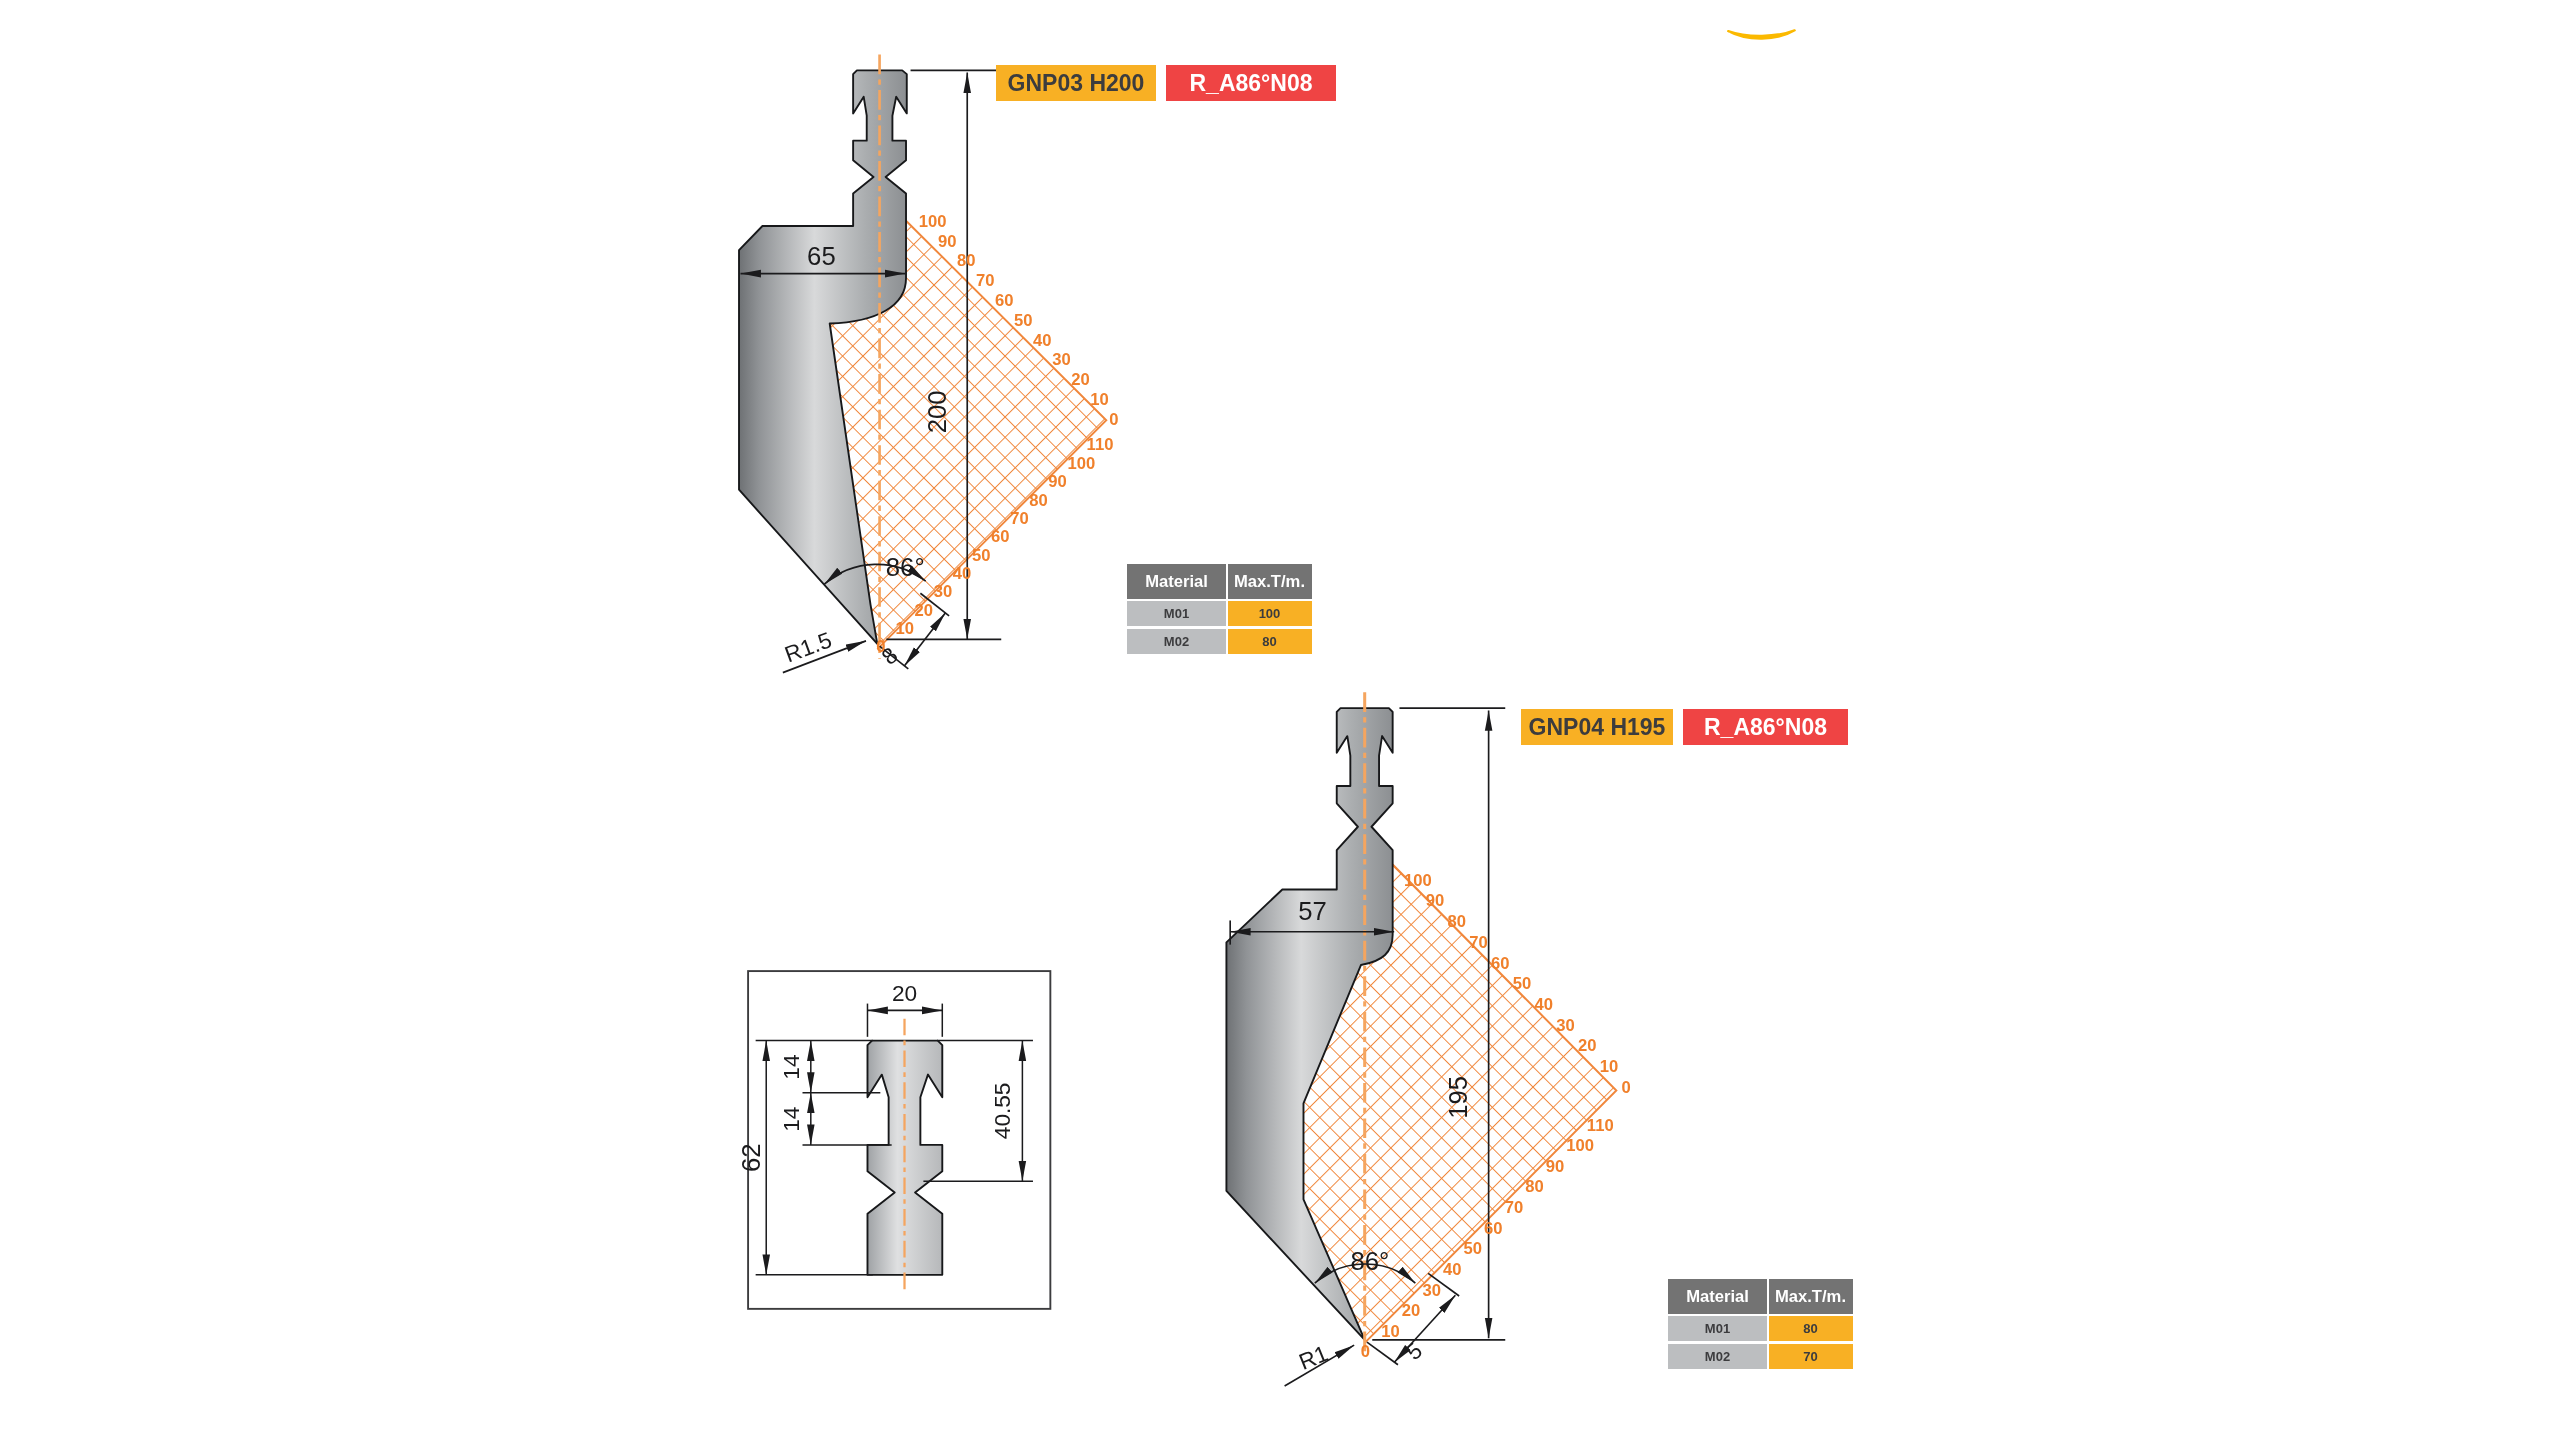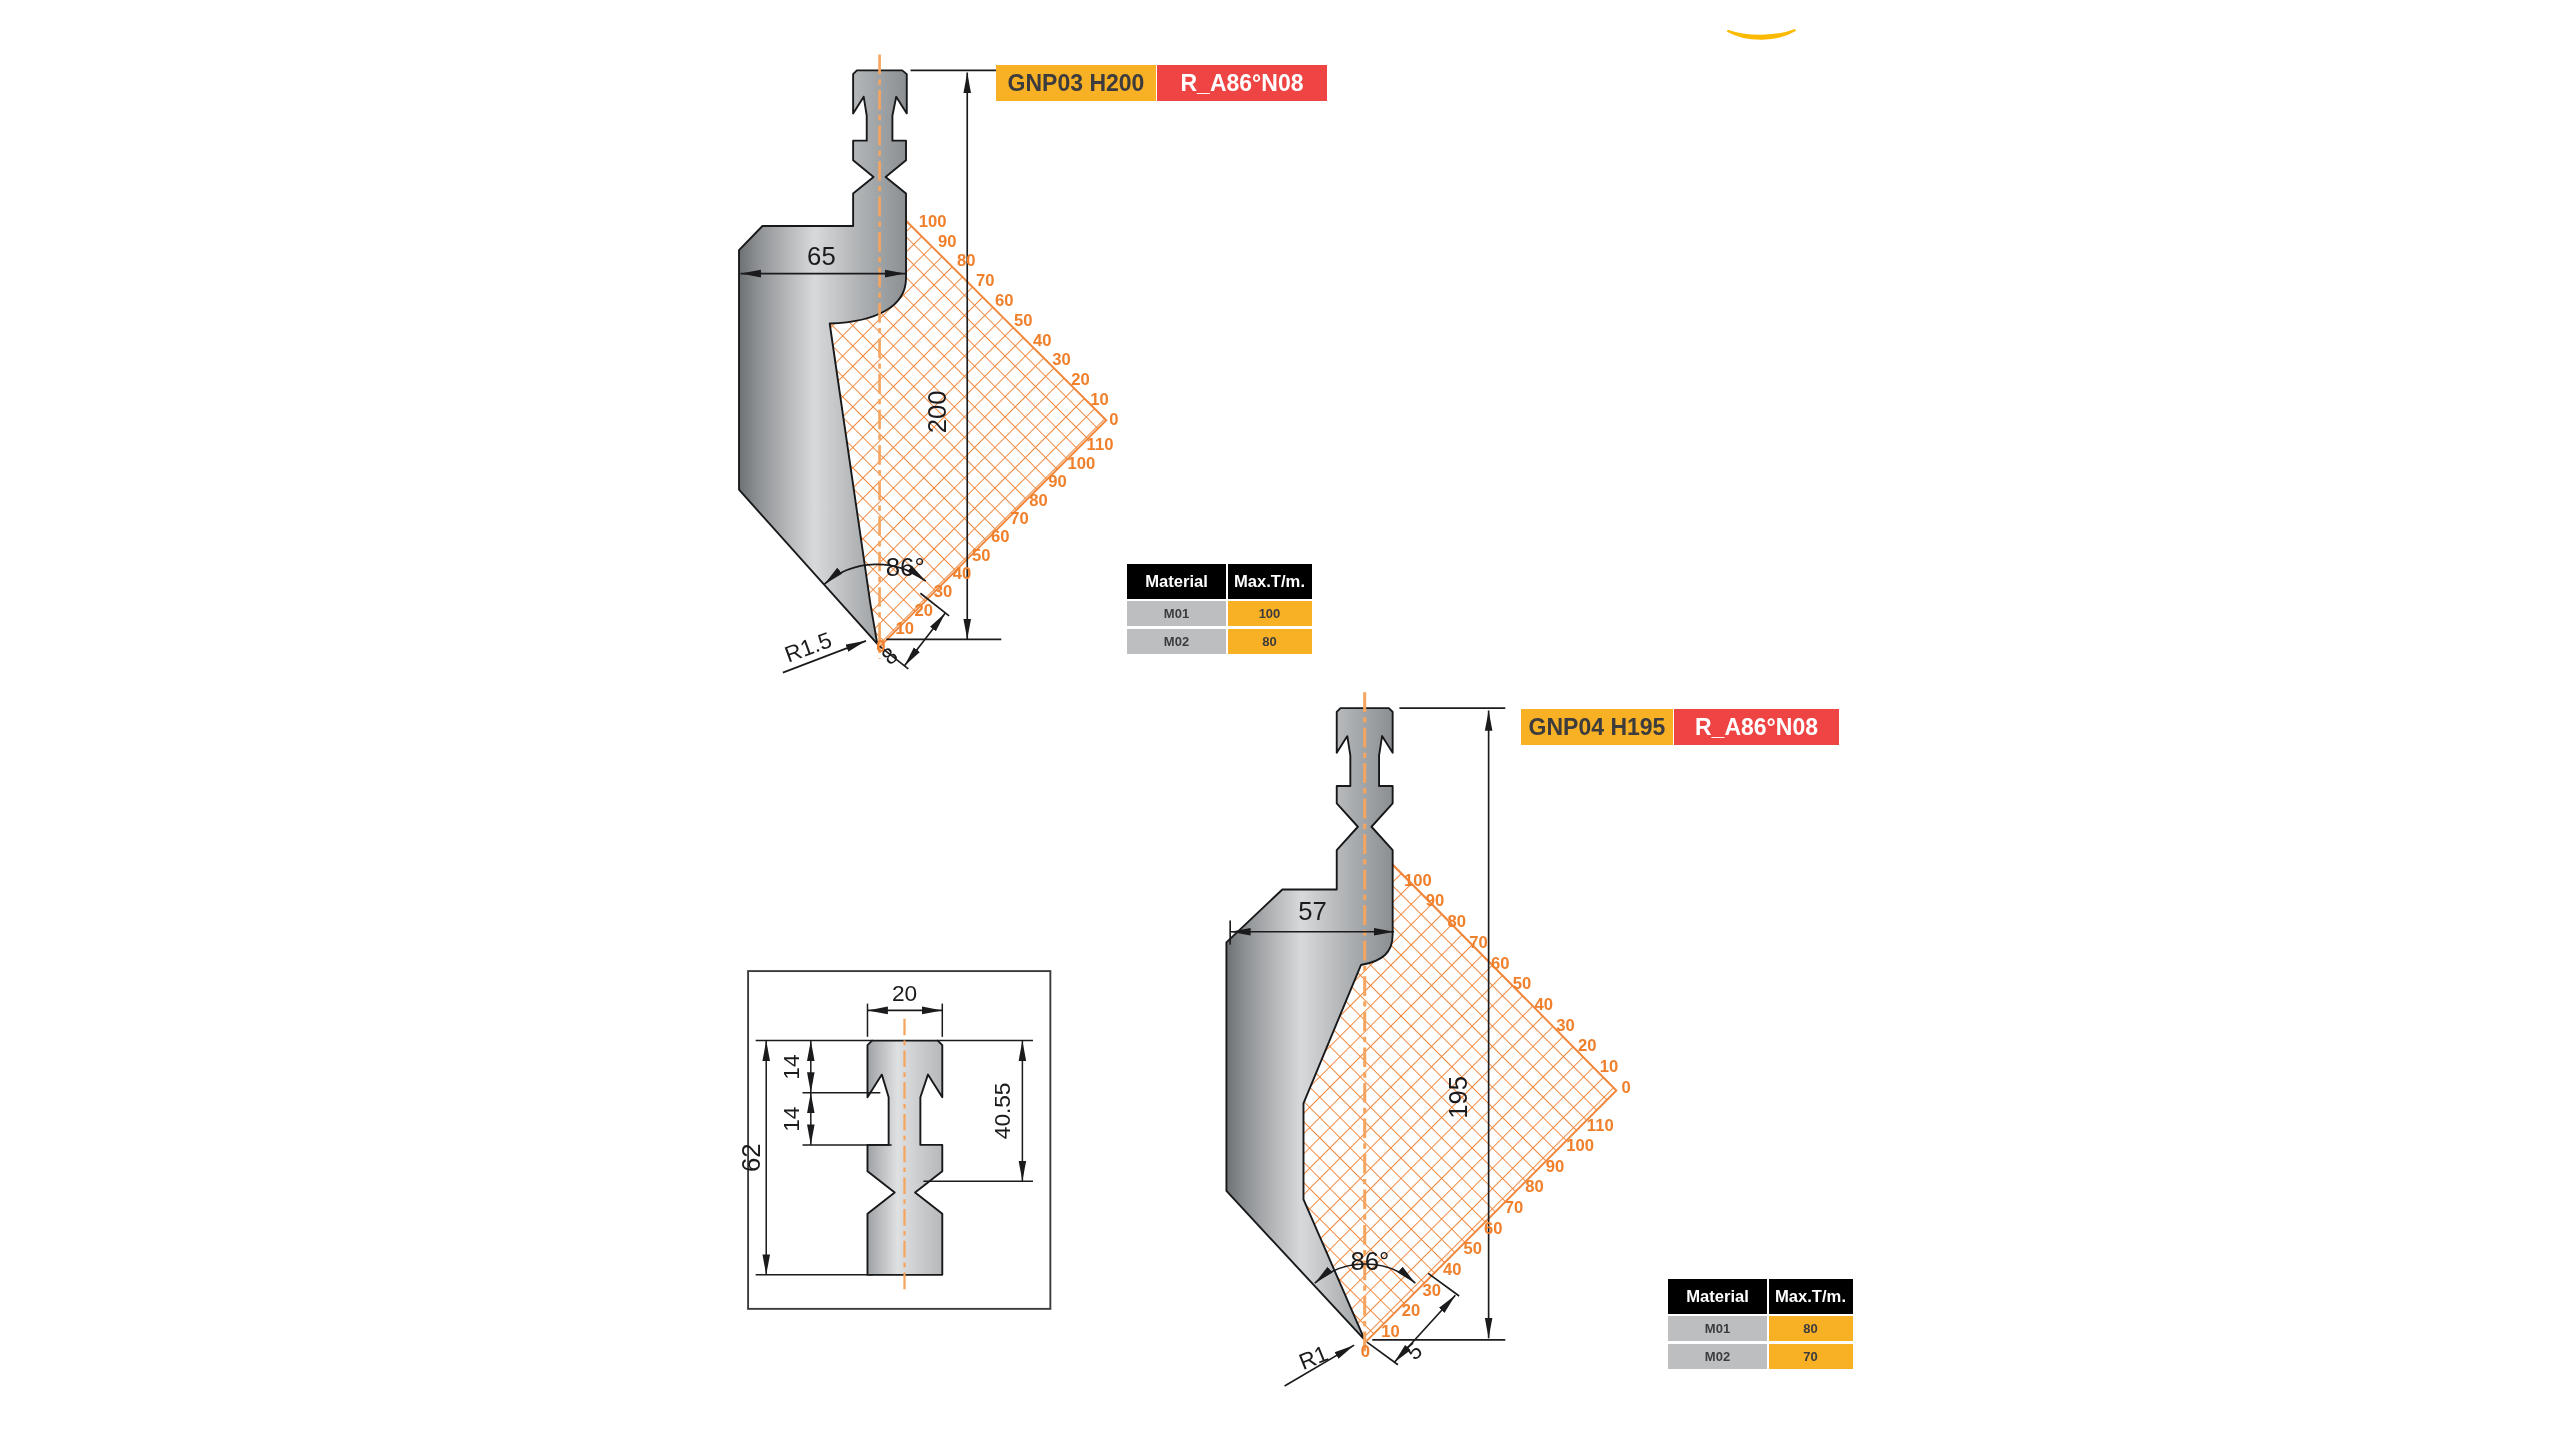"GNP03 H200" .chip { gap: 1px -> 10px }
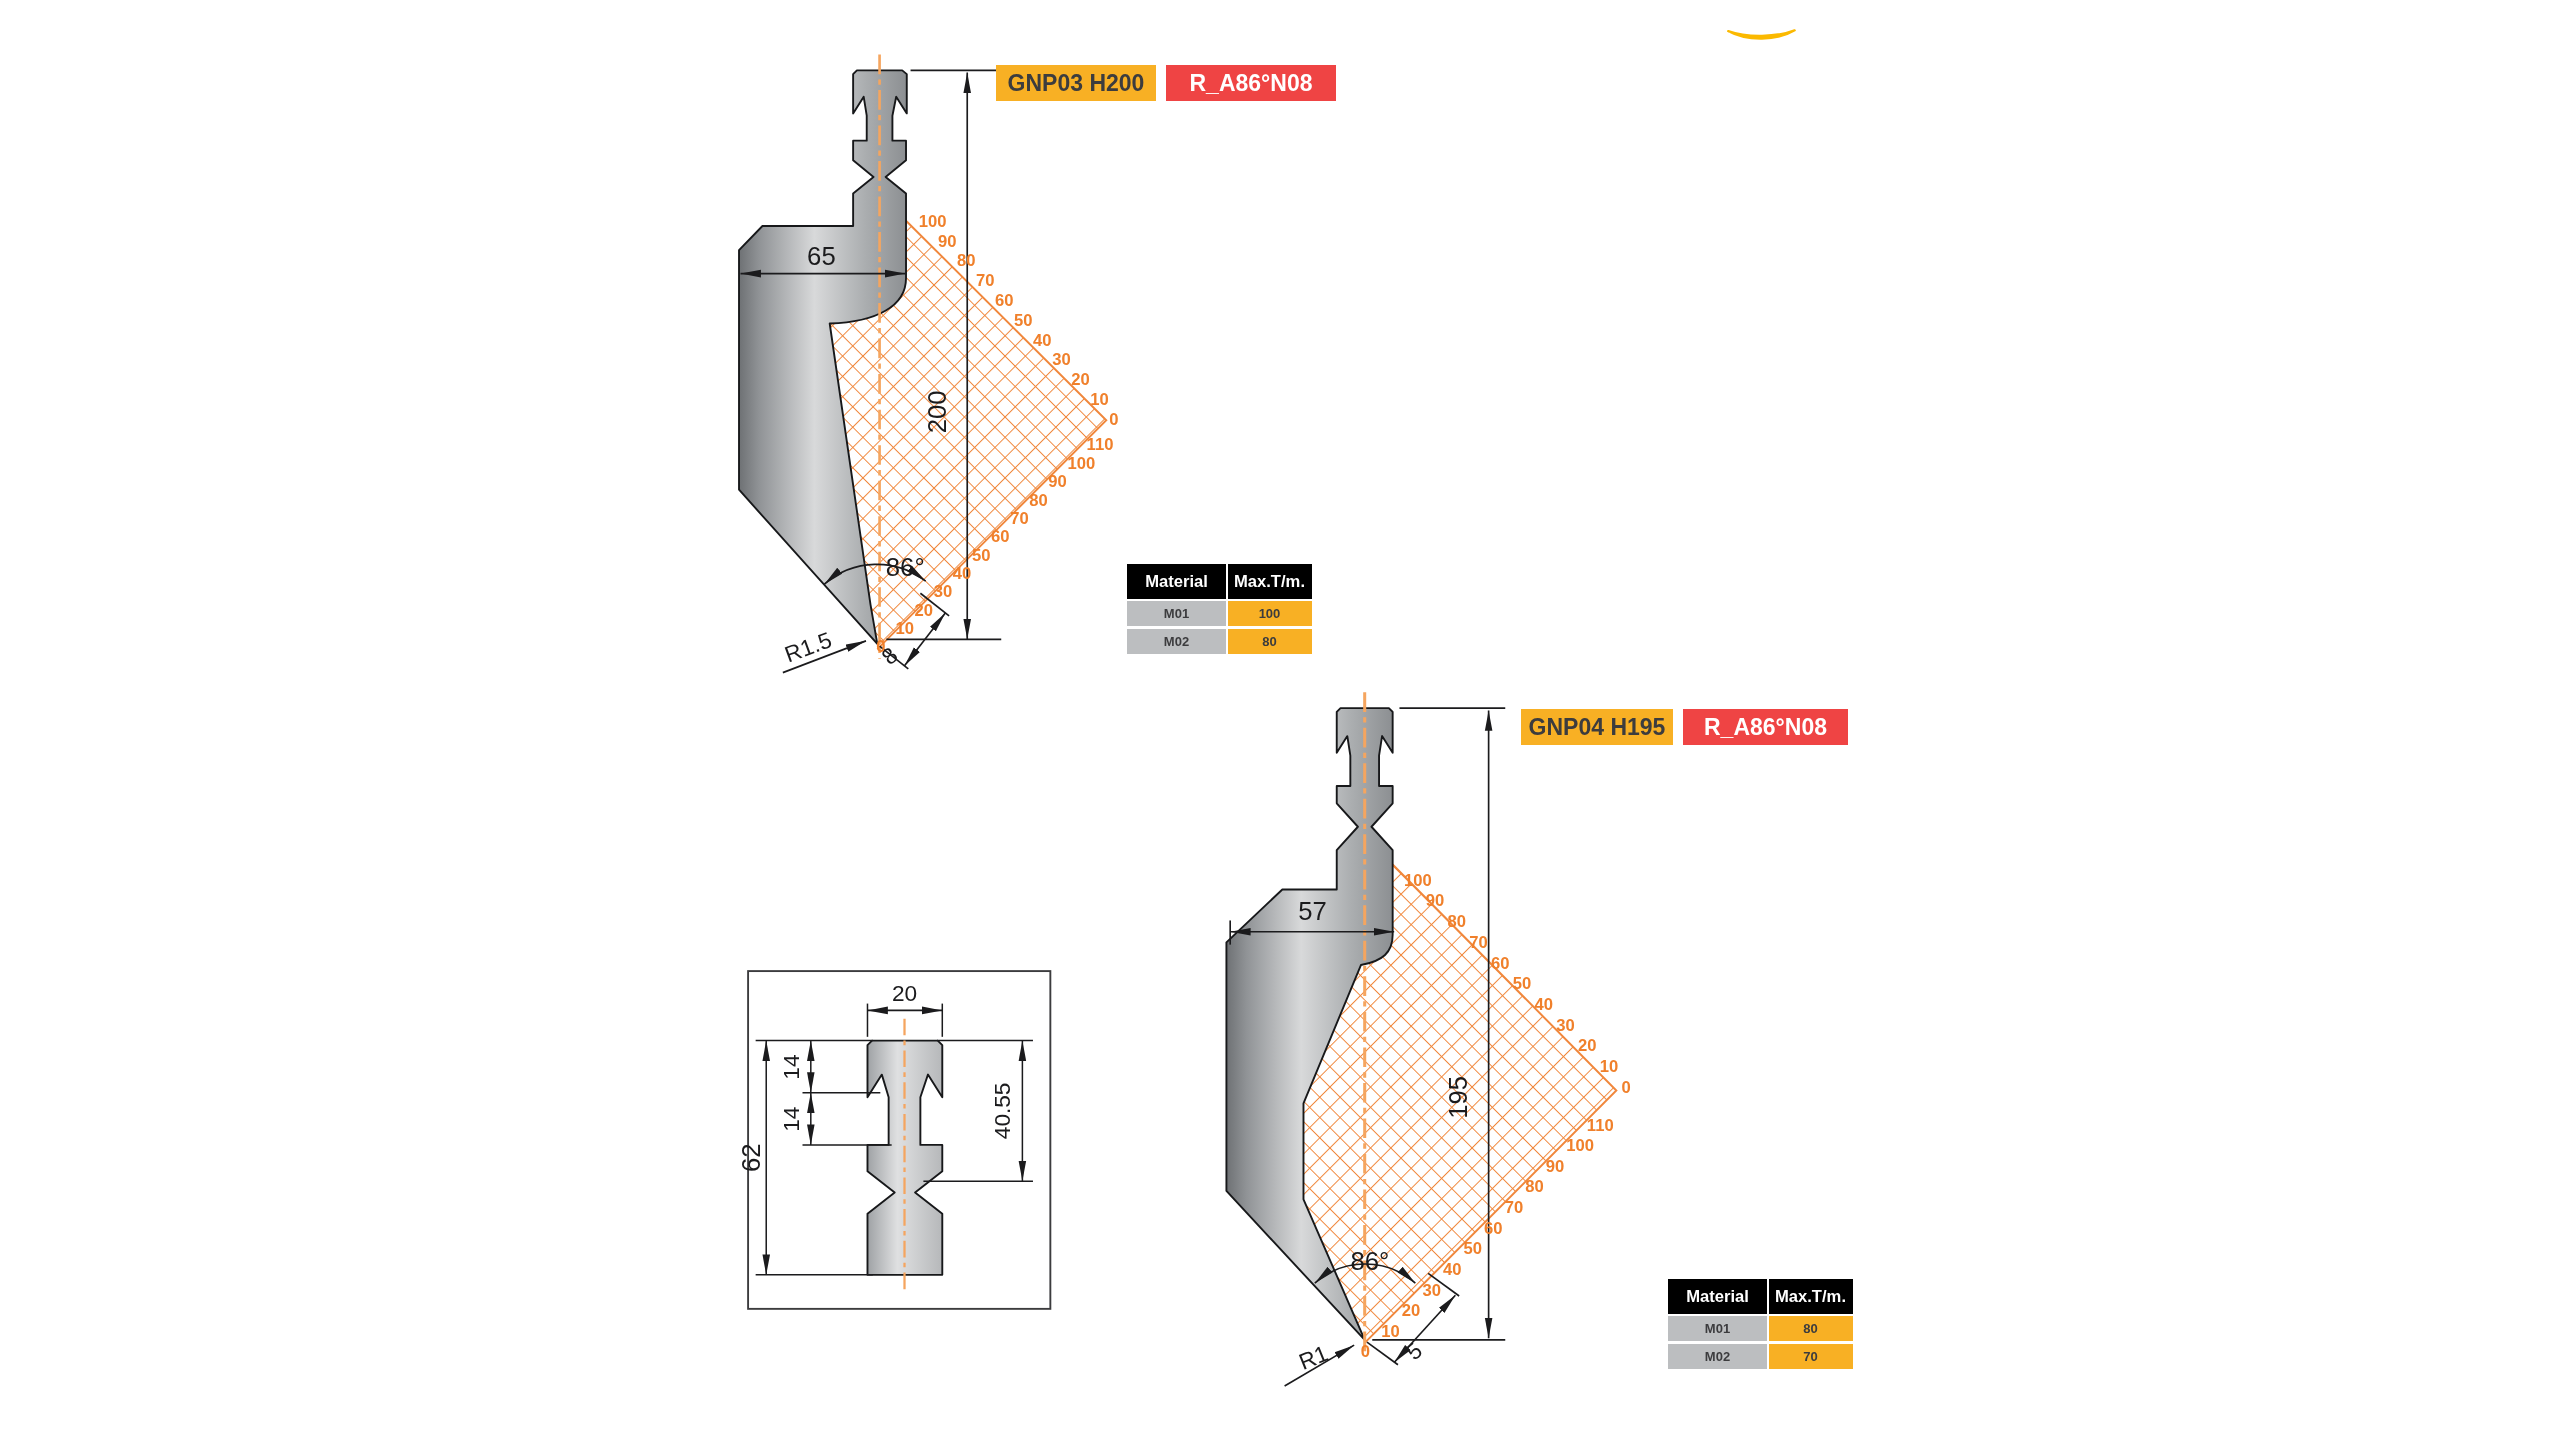"Material" .mt-hcell { background: #000000 -> #737373 }
